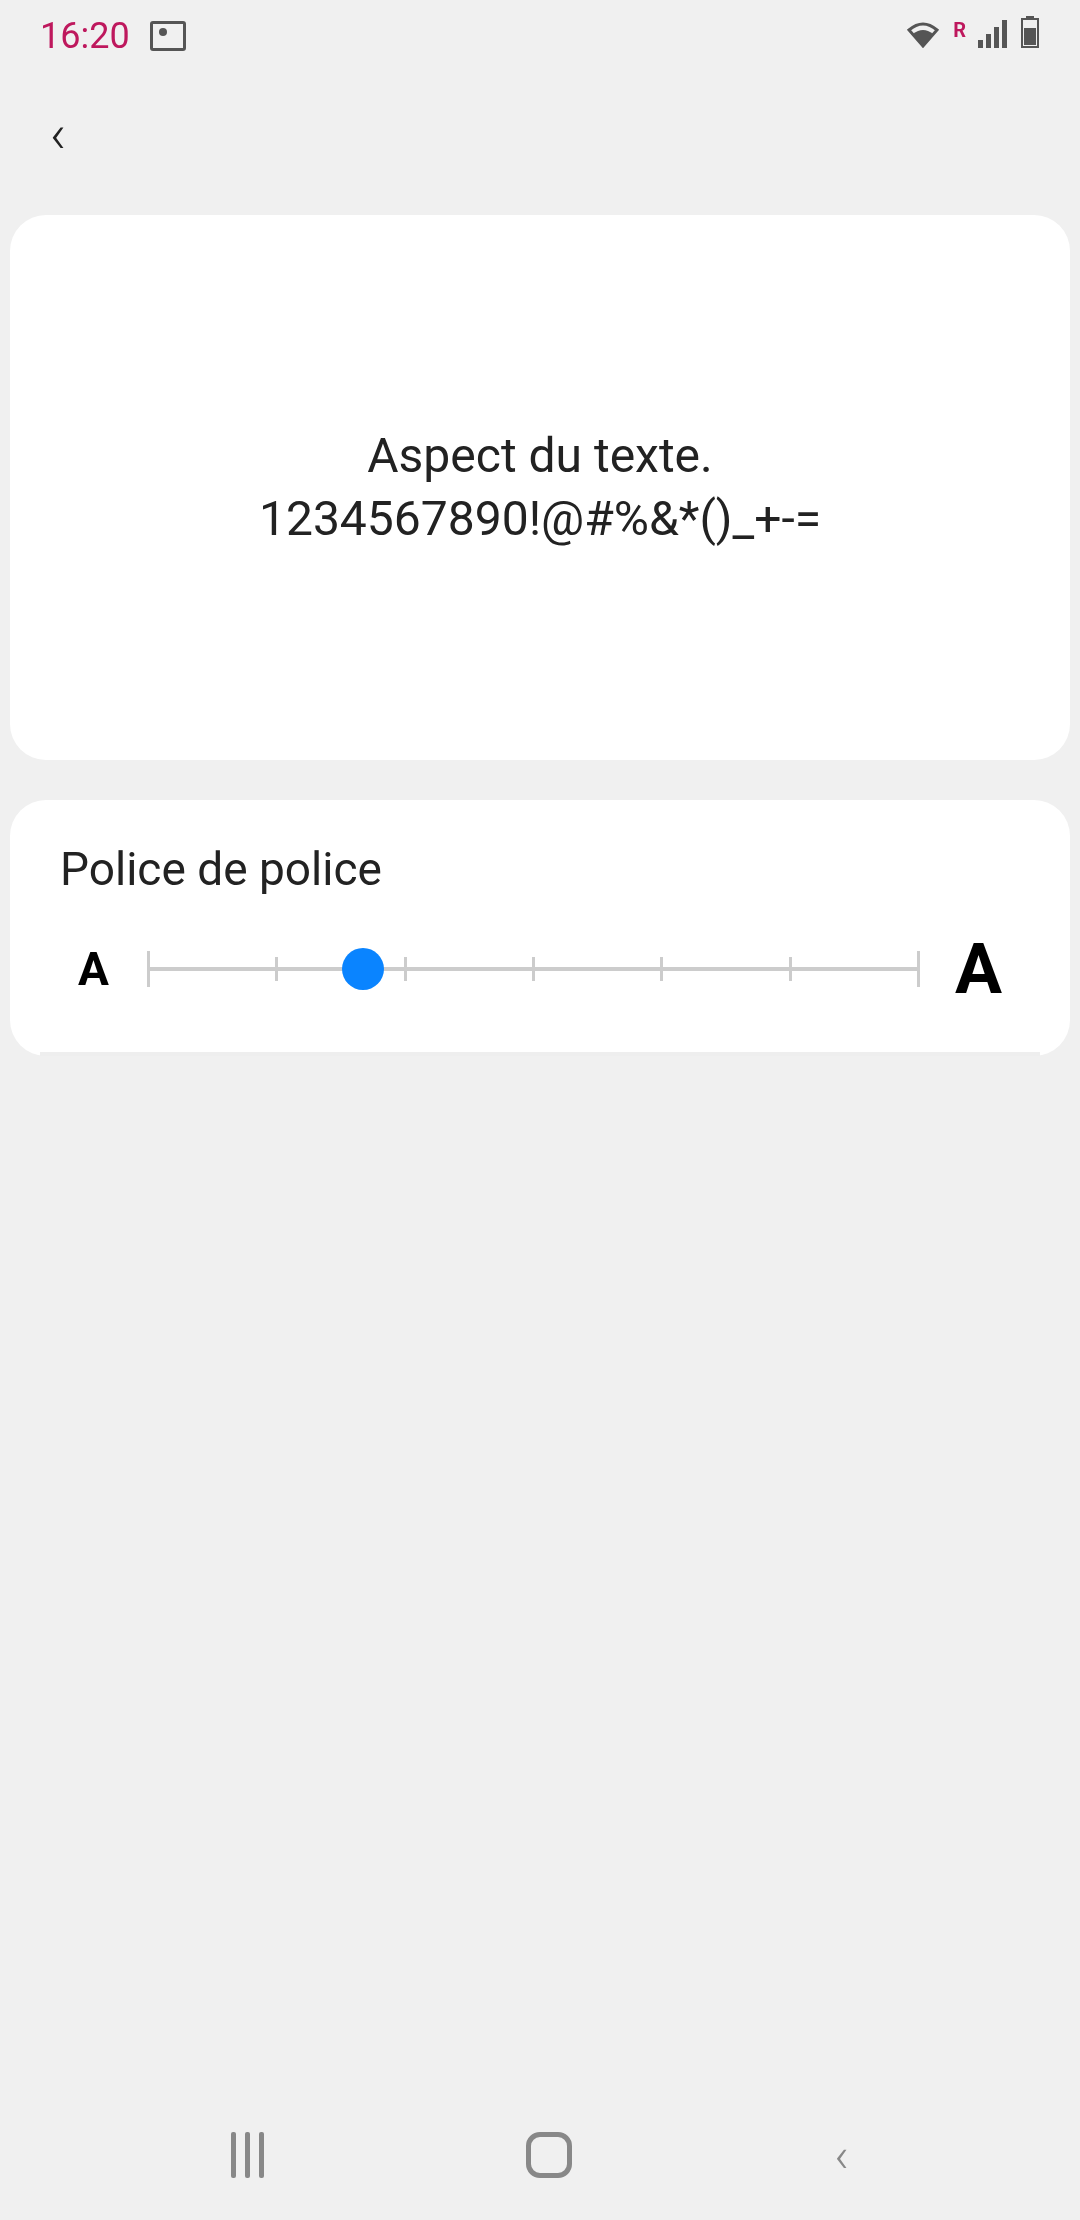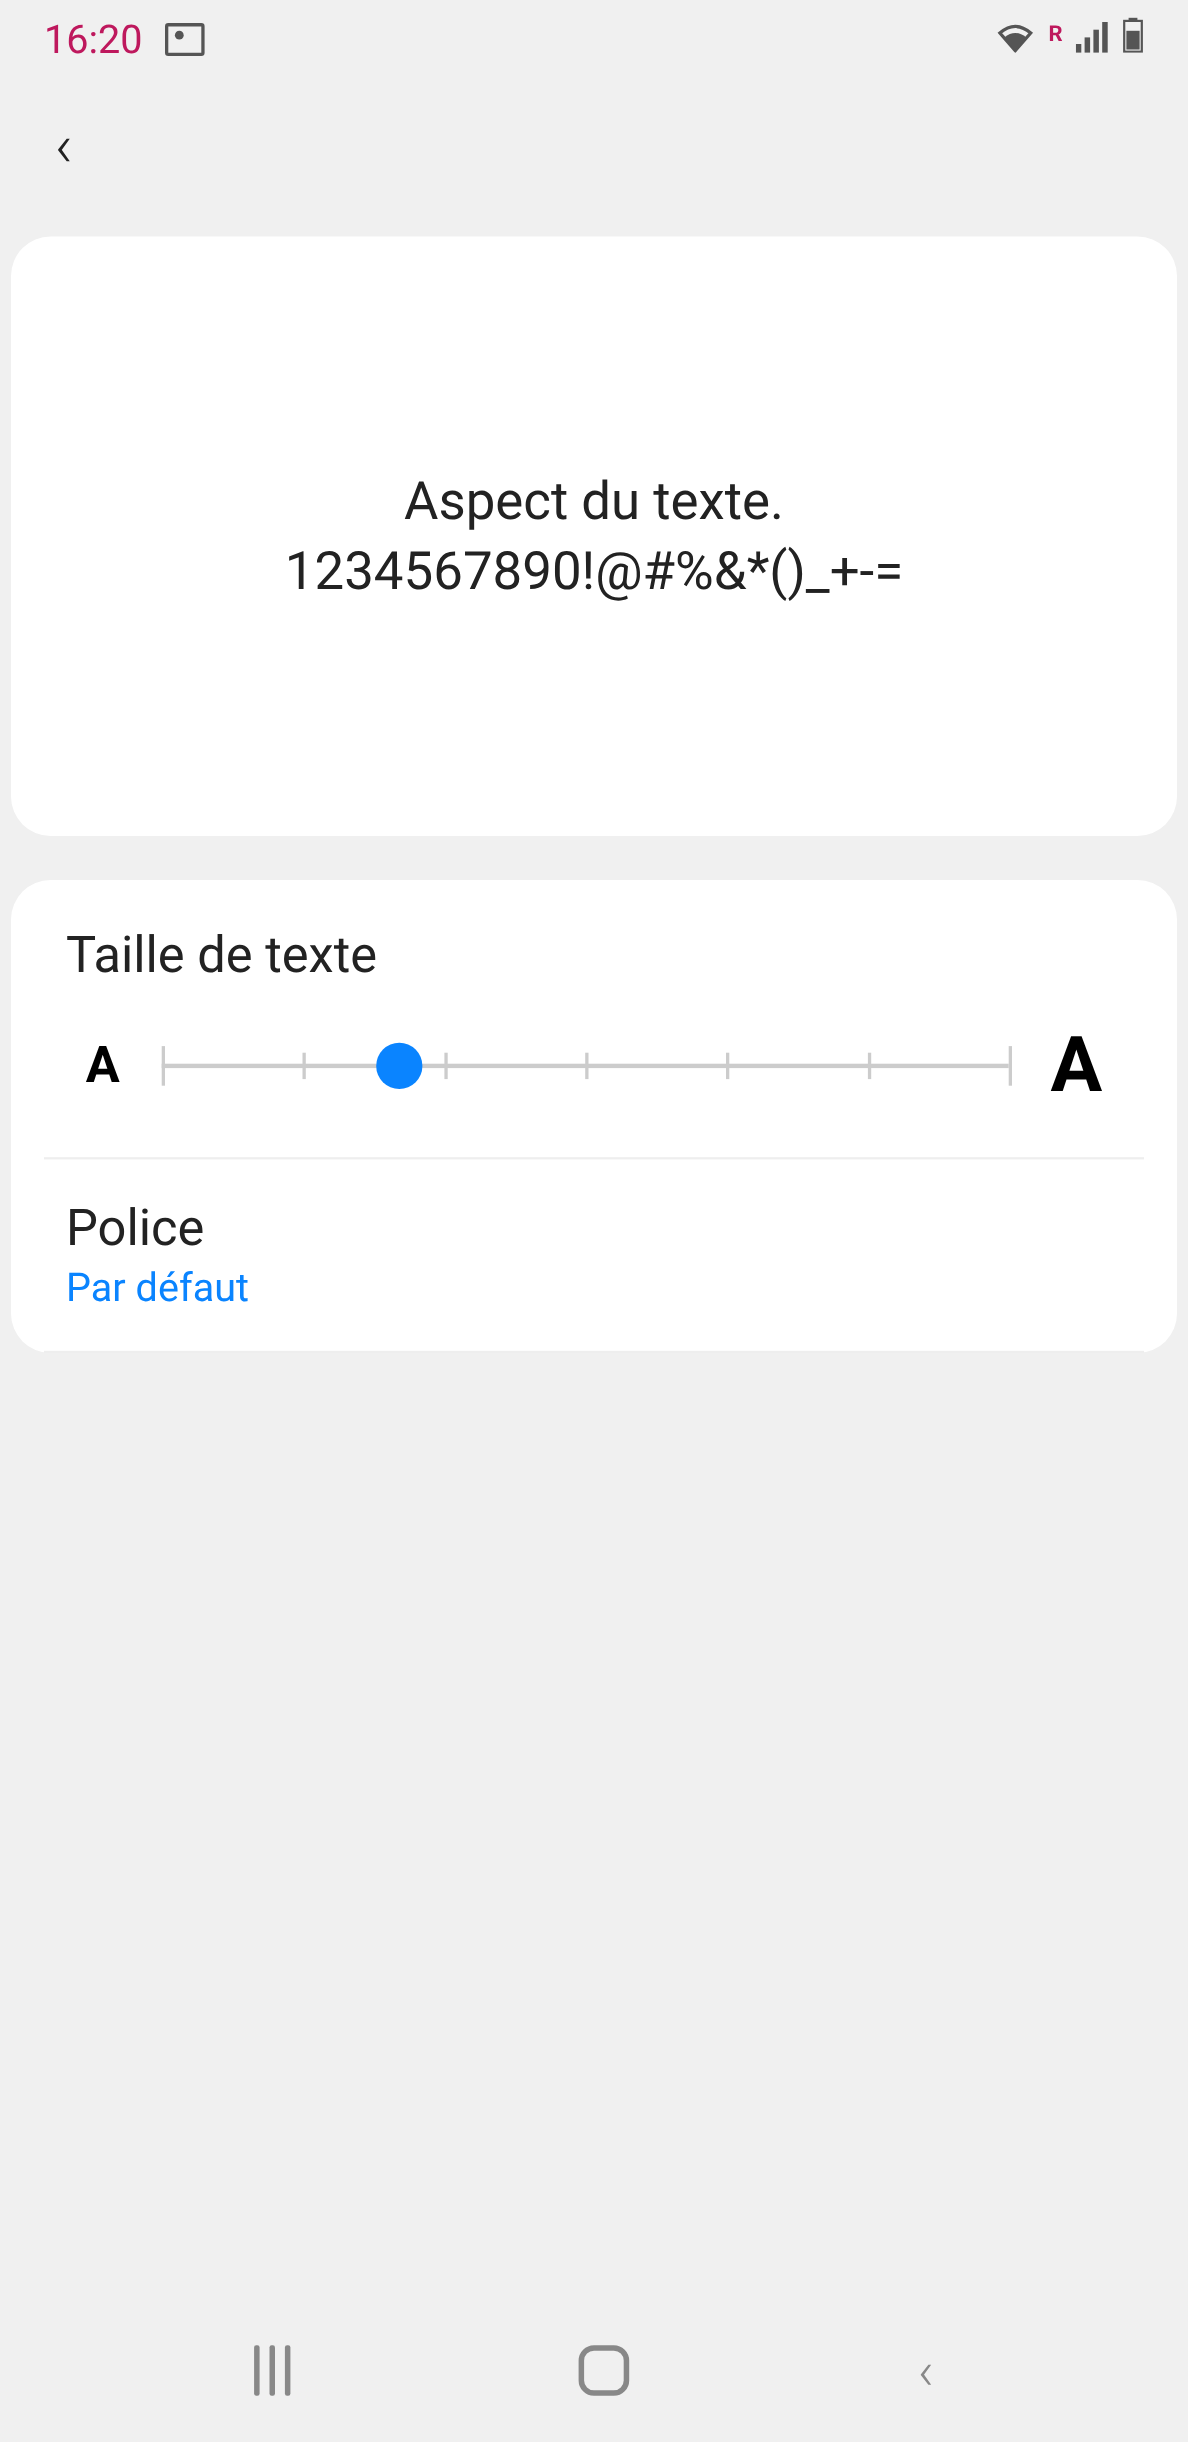"Taille de texte" div.setting-title { text: Taille de texte -> Police de police }
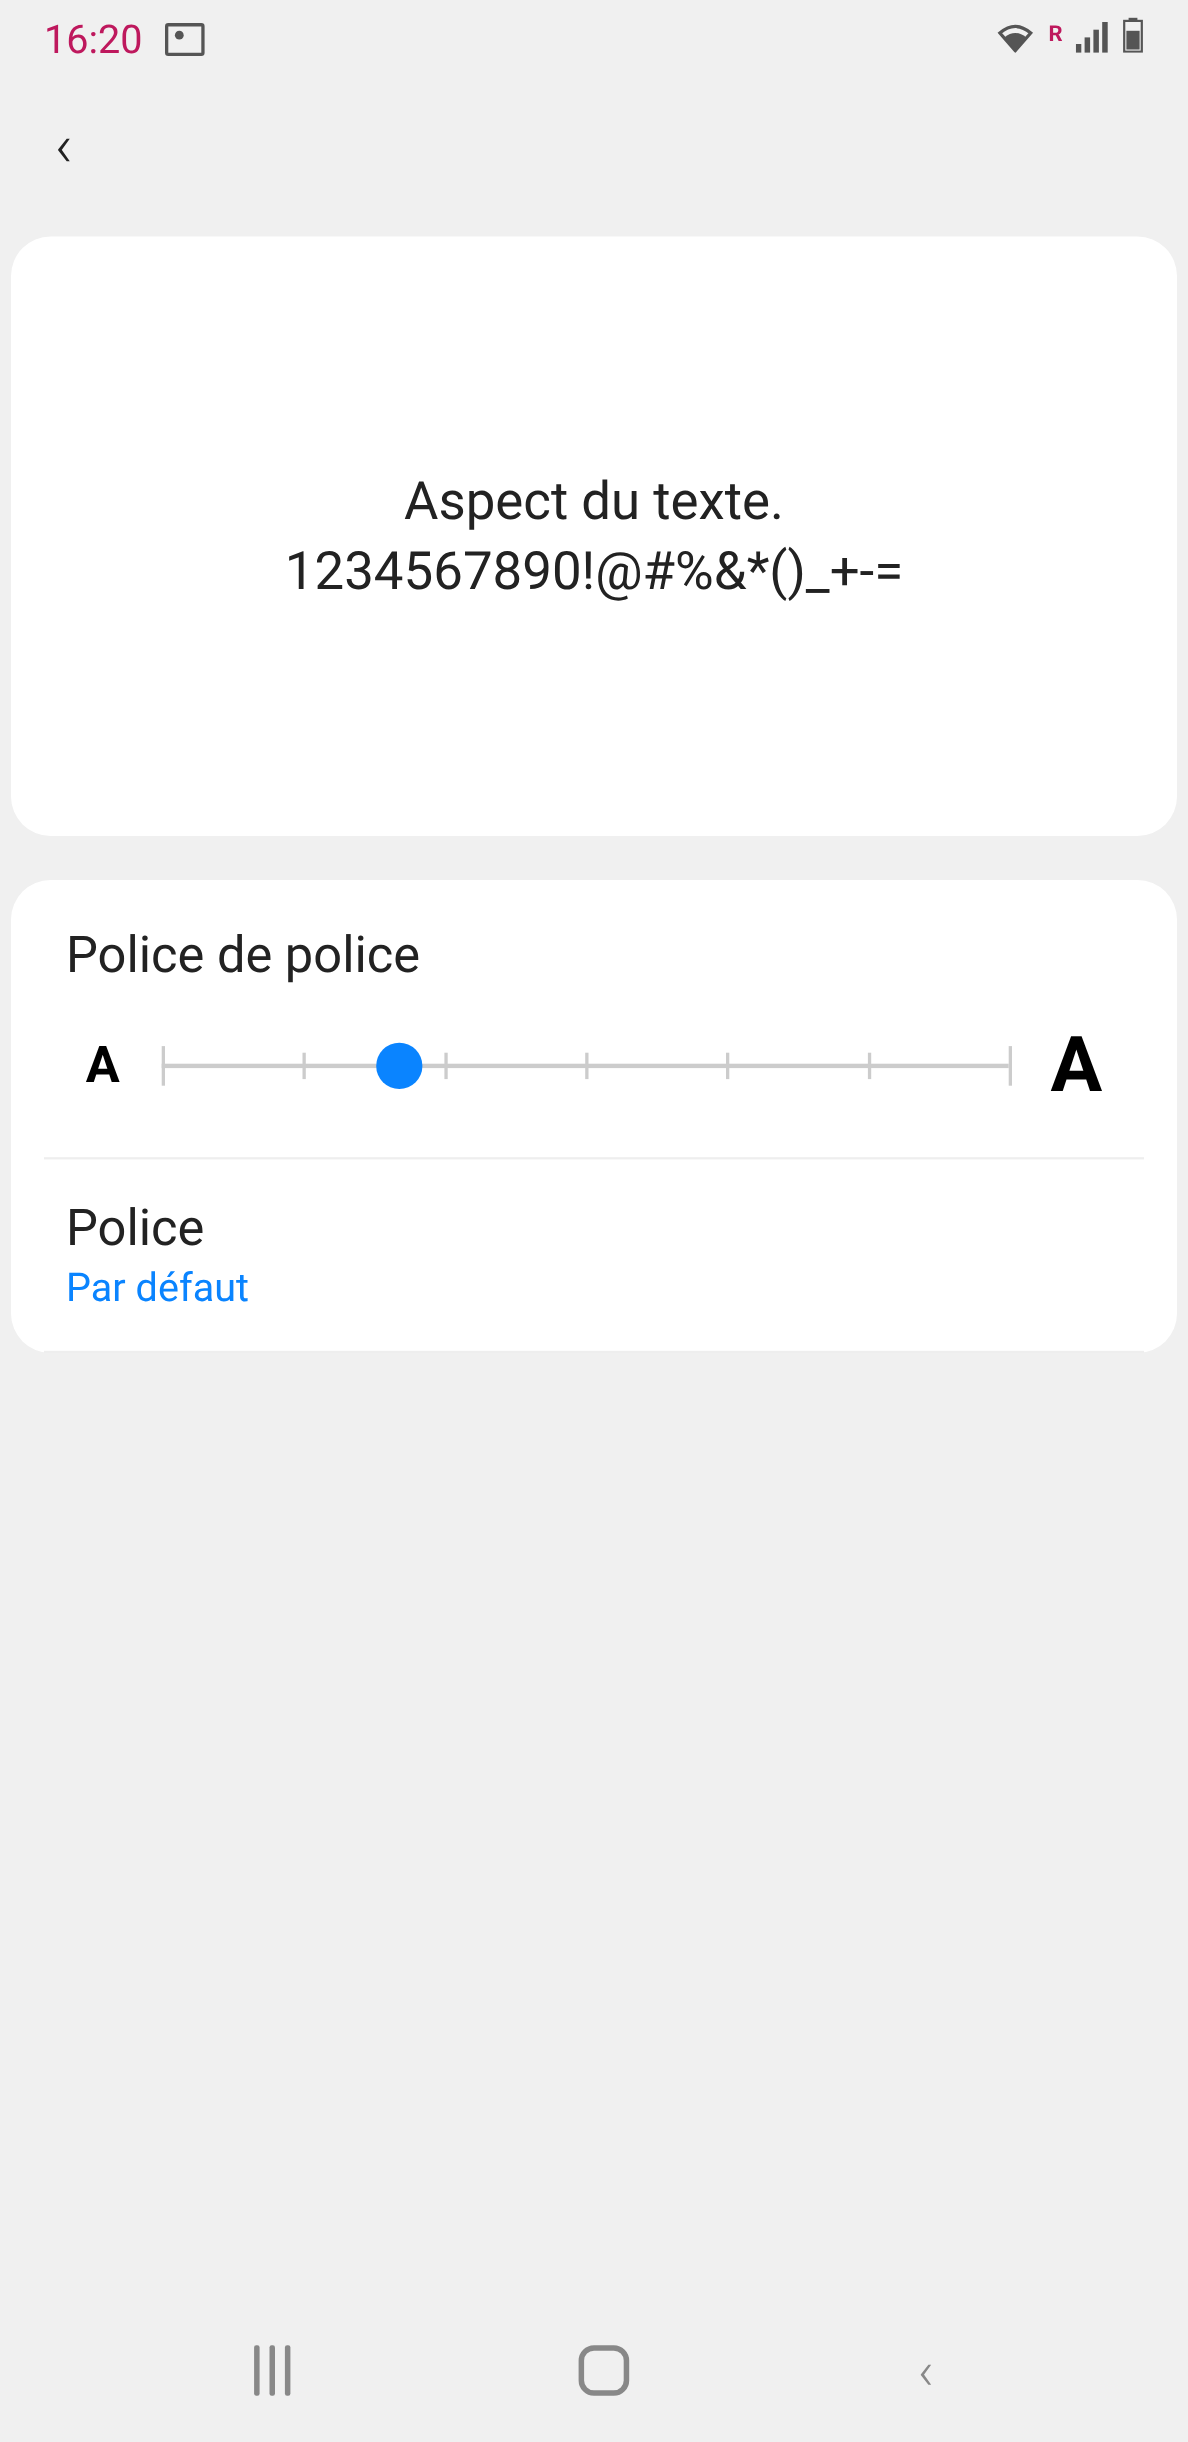"Police" div.setting-row { html: <div> <div>Police</div> <div>Par défaut</div> </div> -> none }
